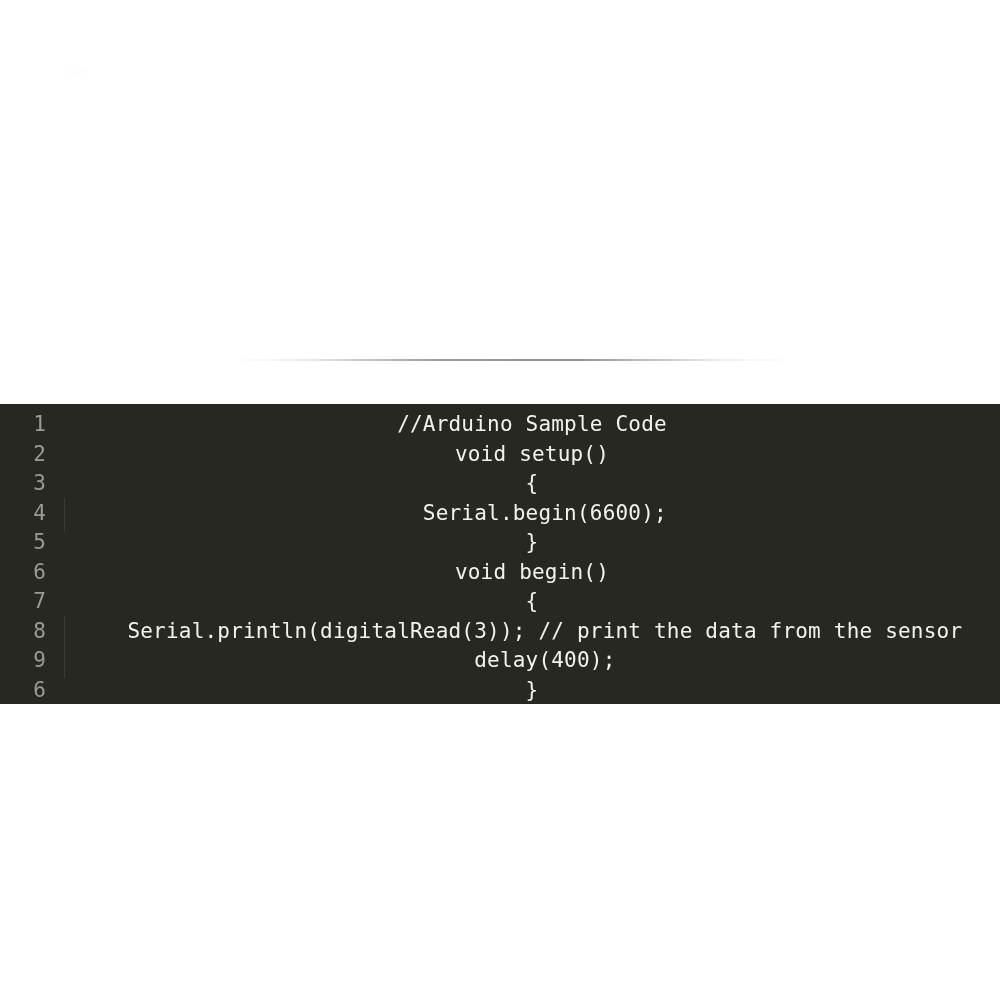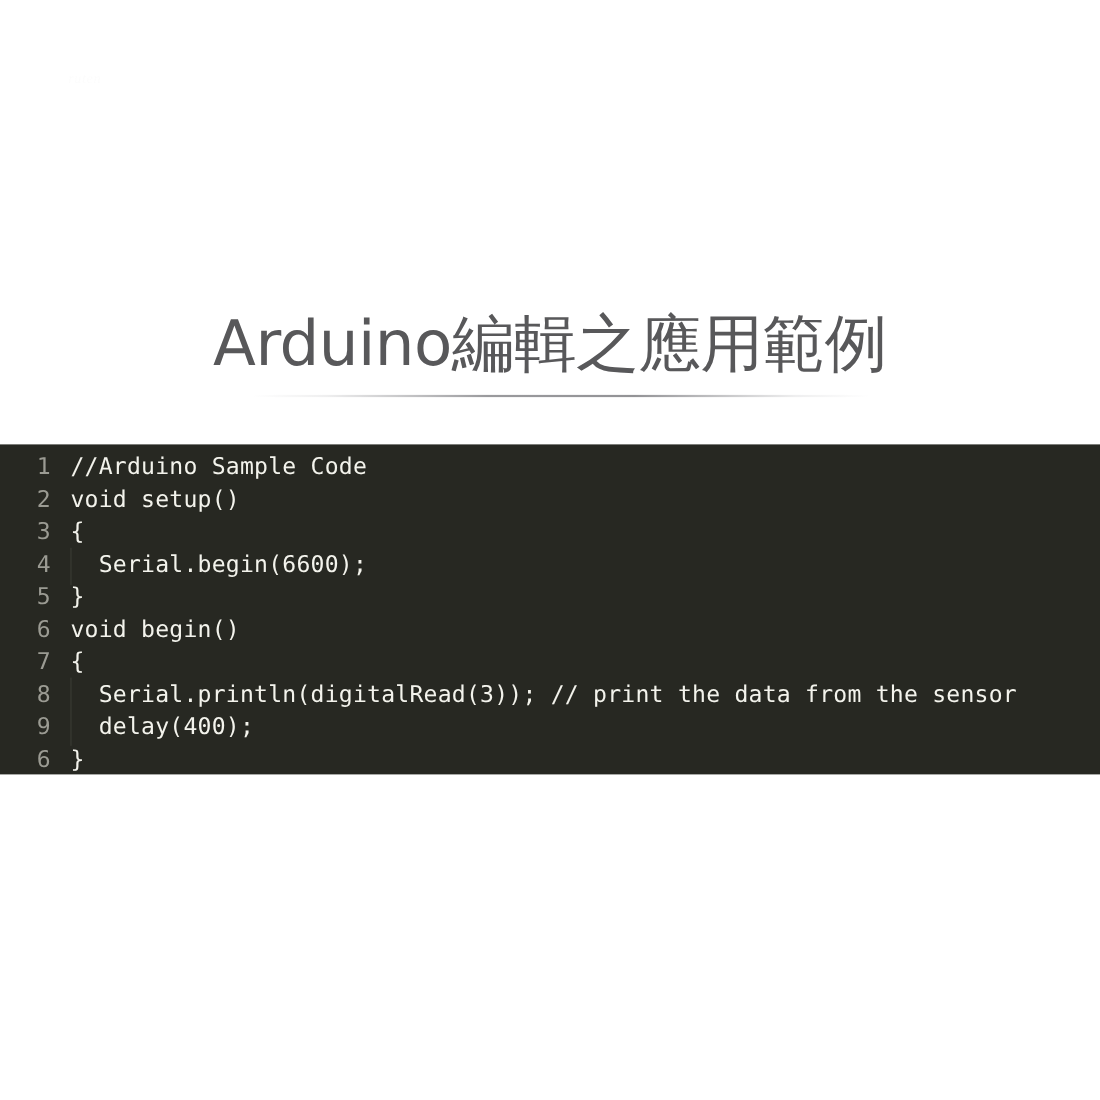"Arduino編輯之應用範例" div { html: <div>Arduino編輯之應用範例</div> -> none }
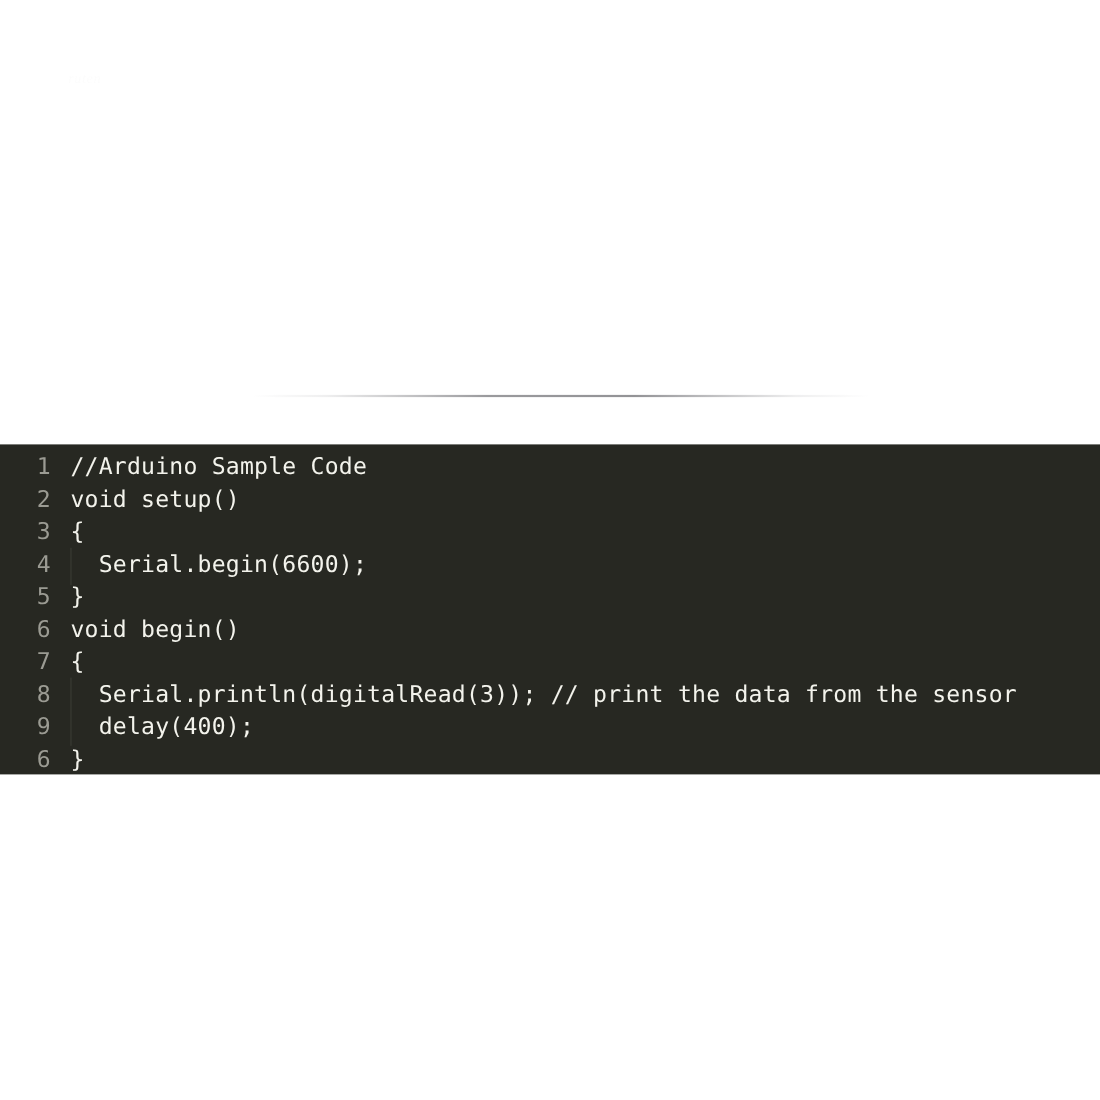"//Arduino Sample Code" .line-code { text-align: none -> center }
